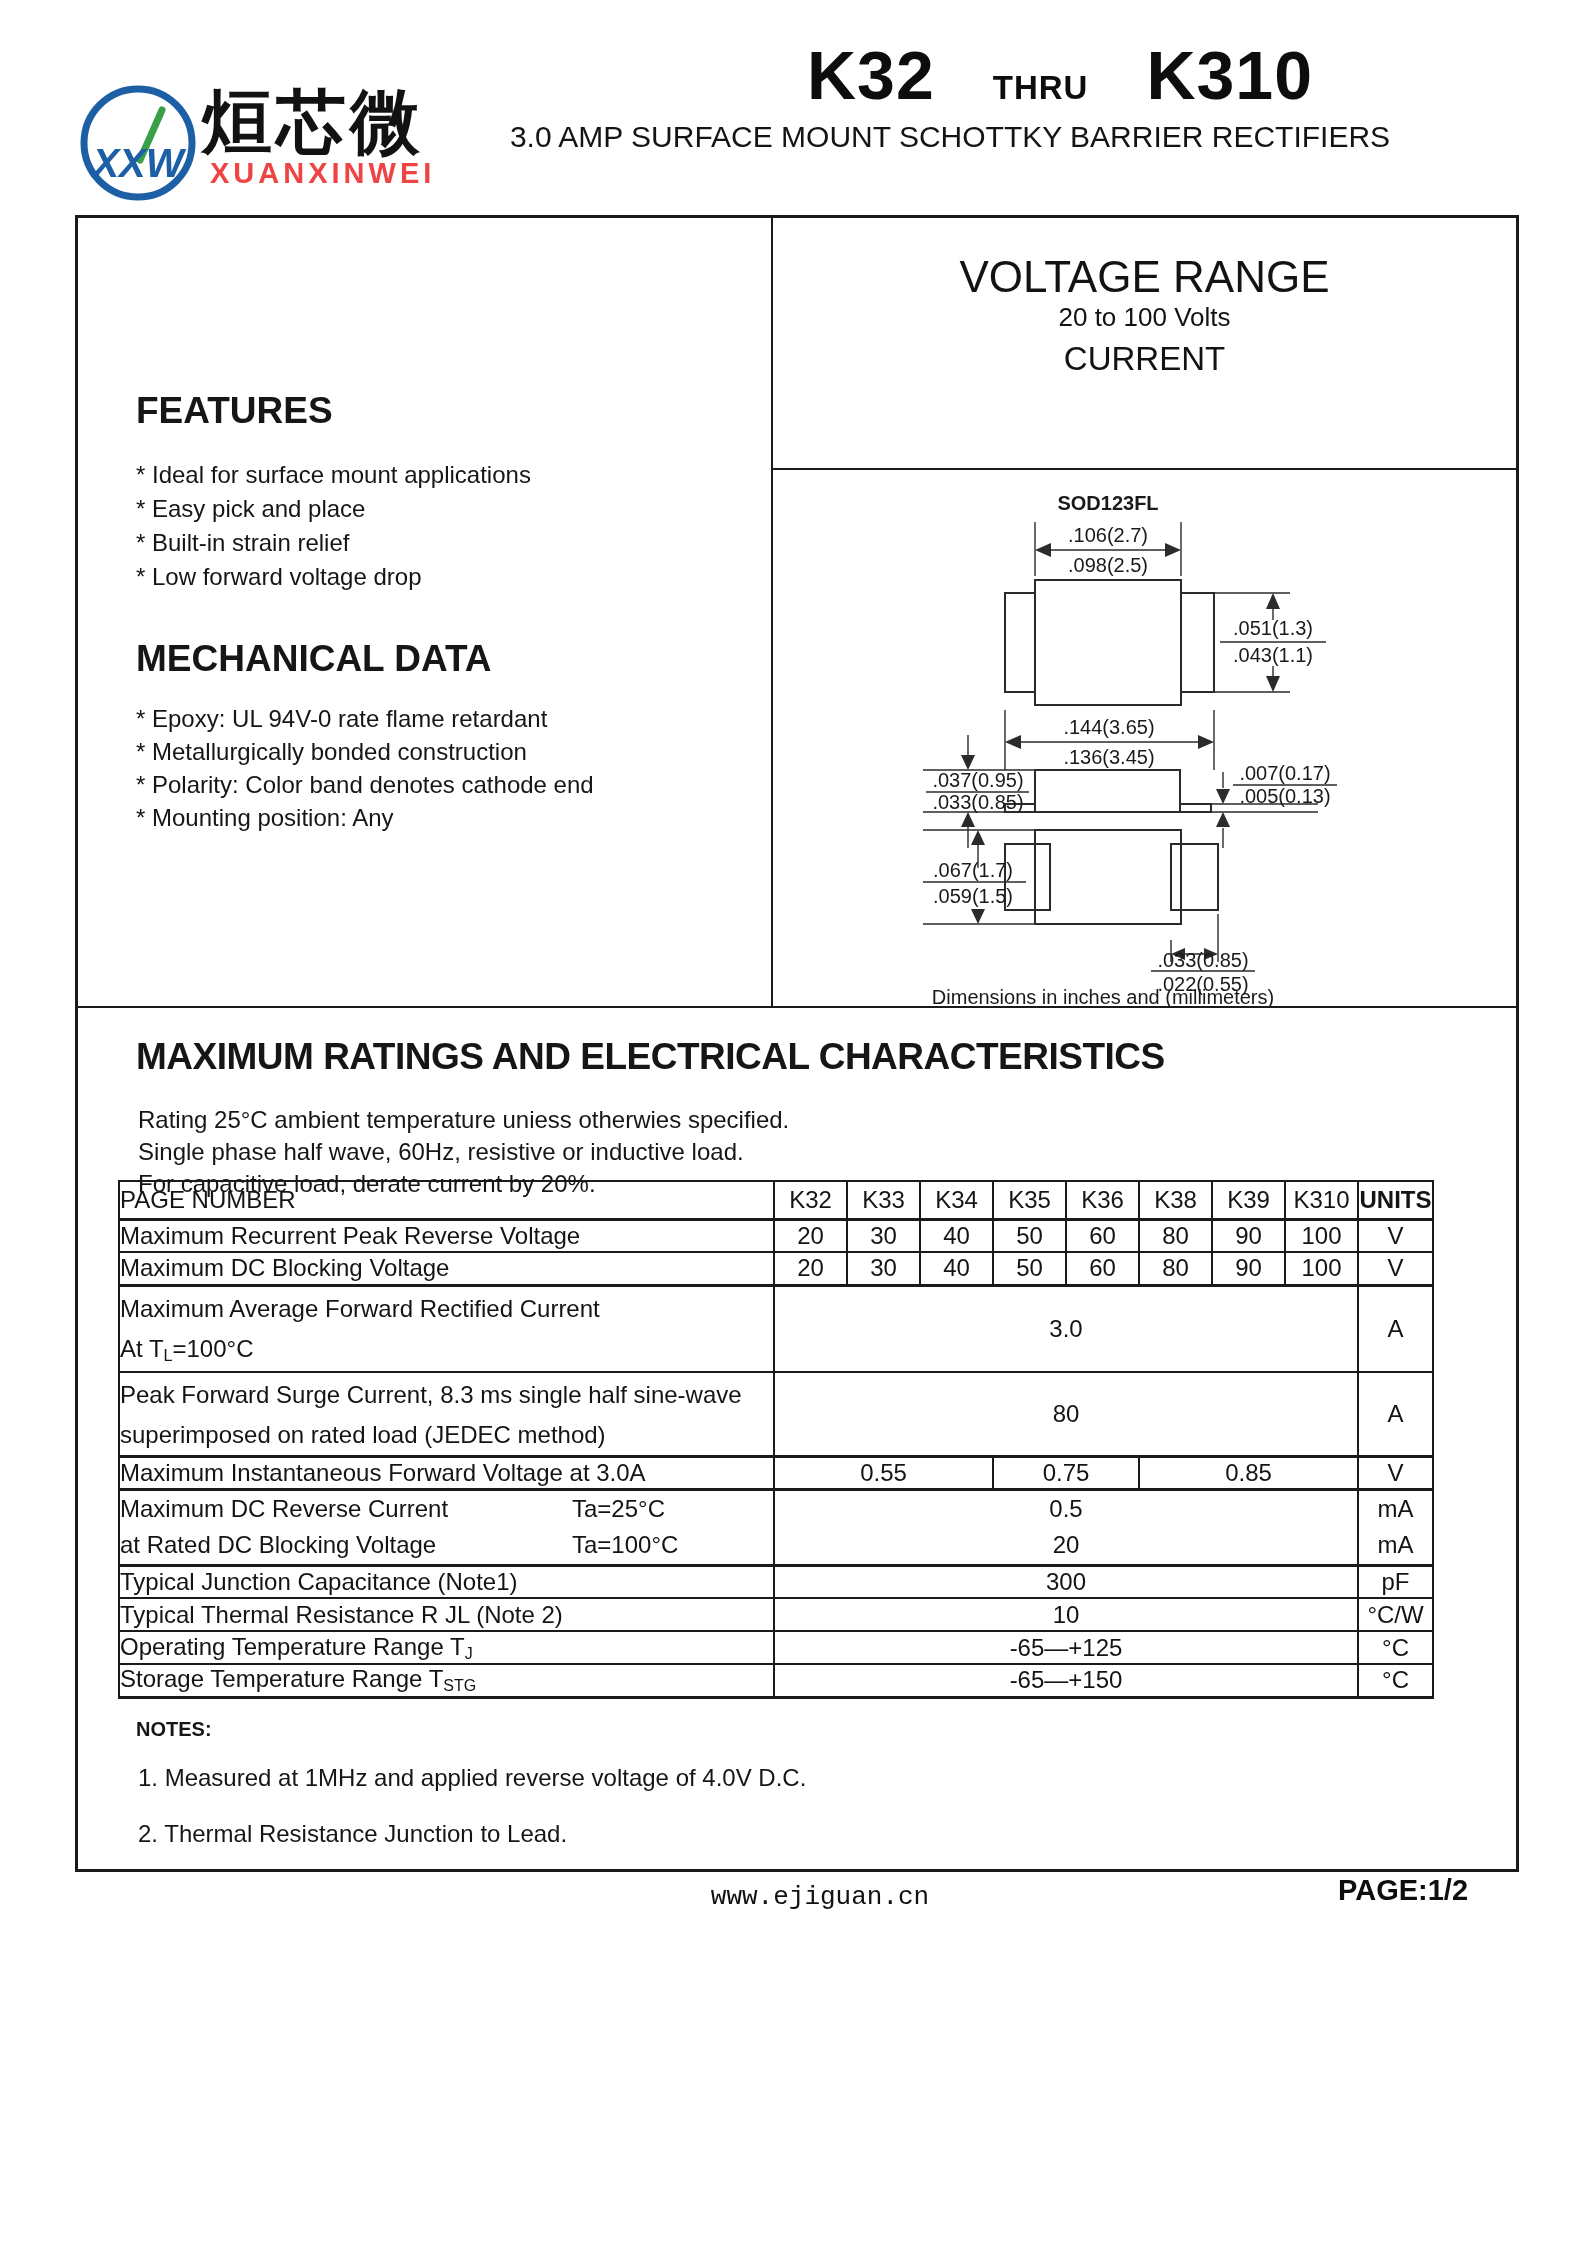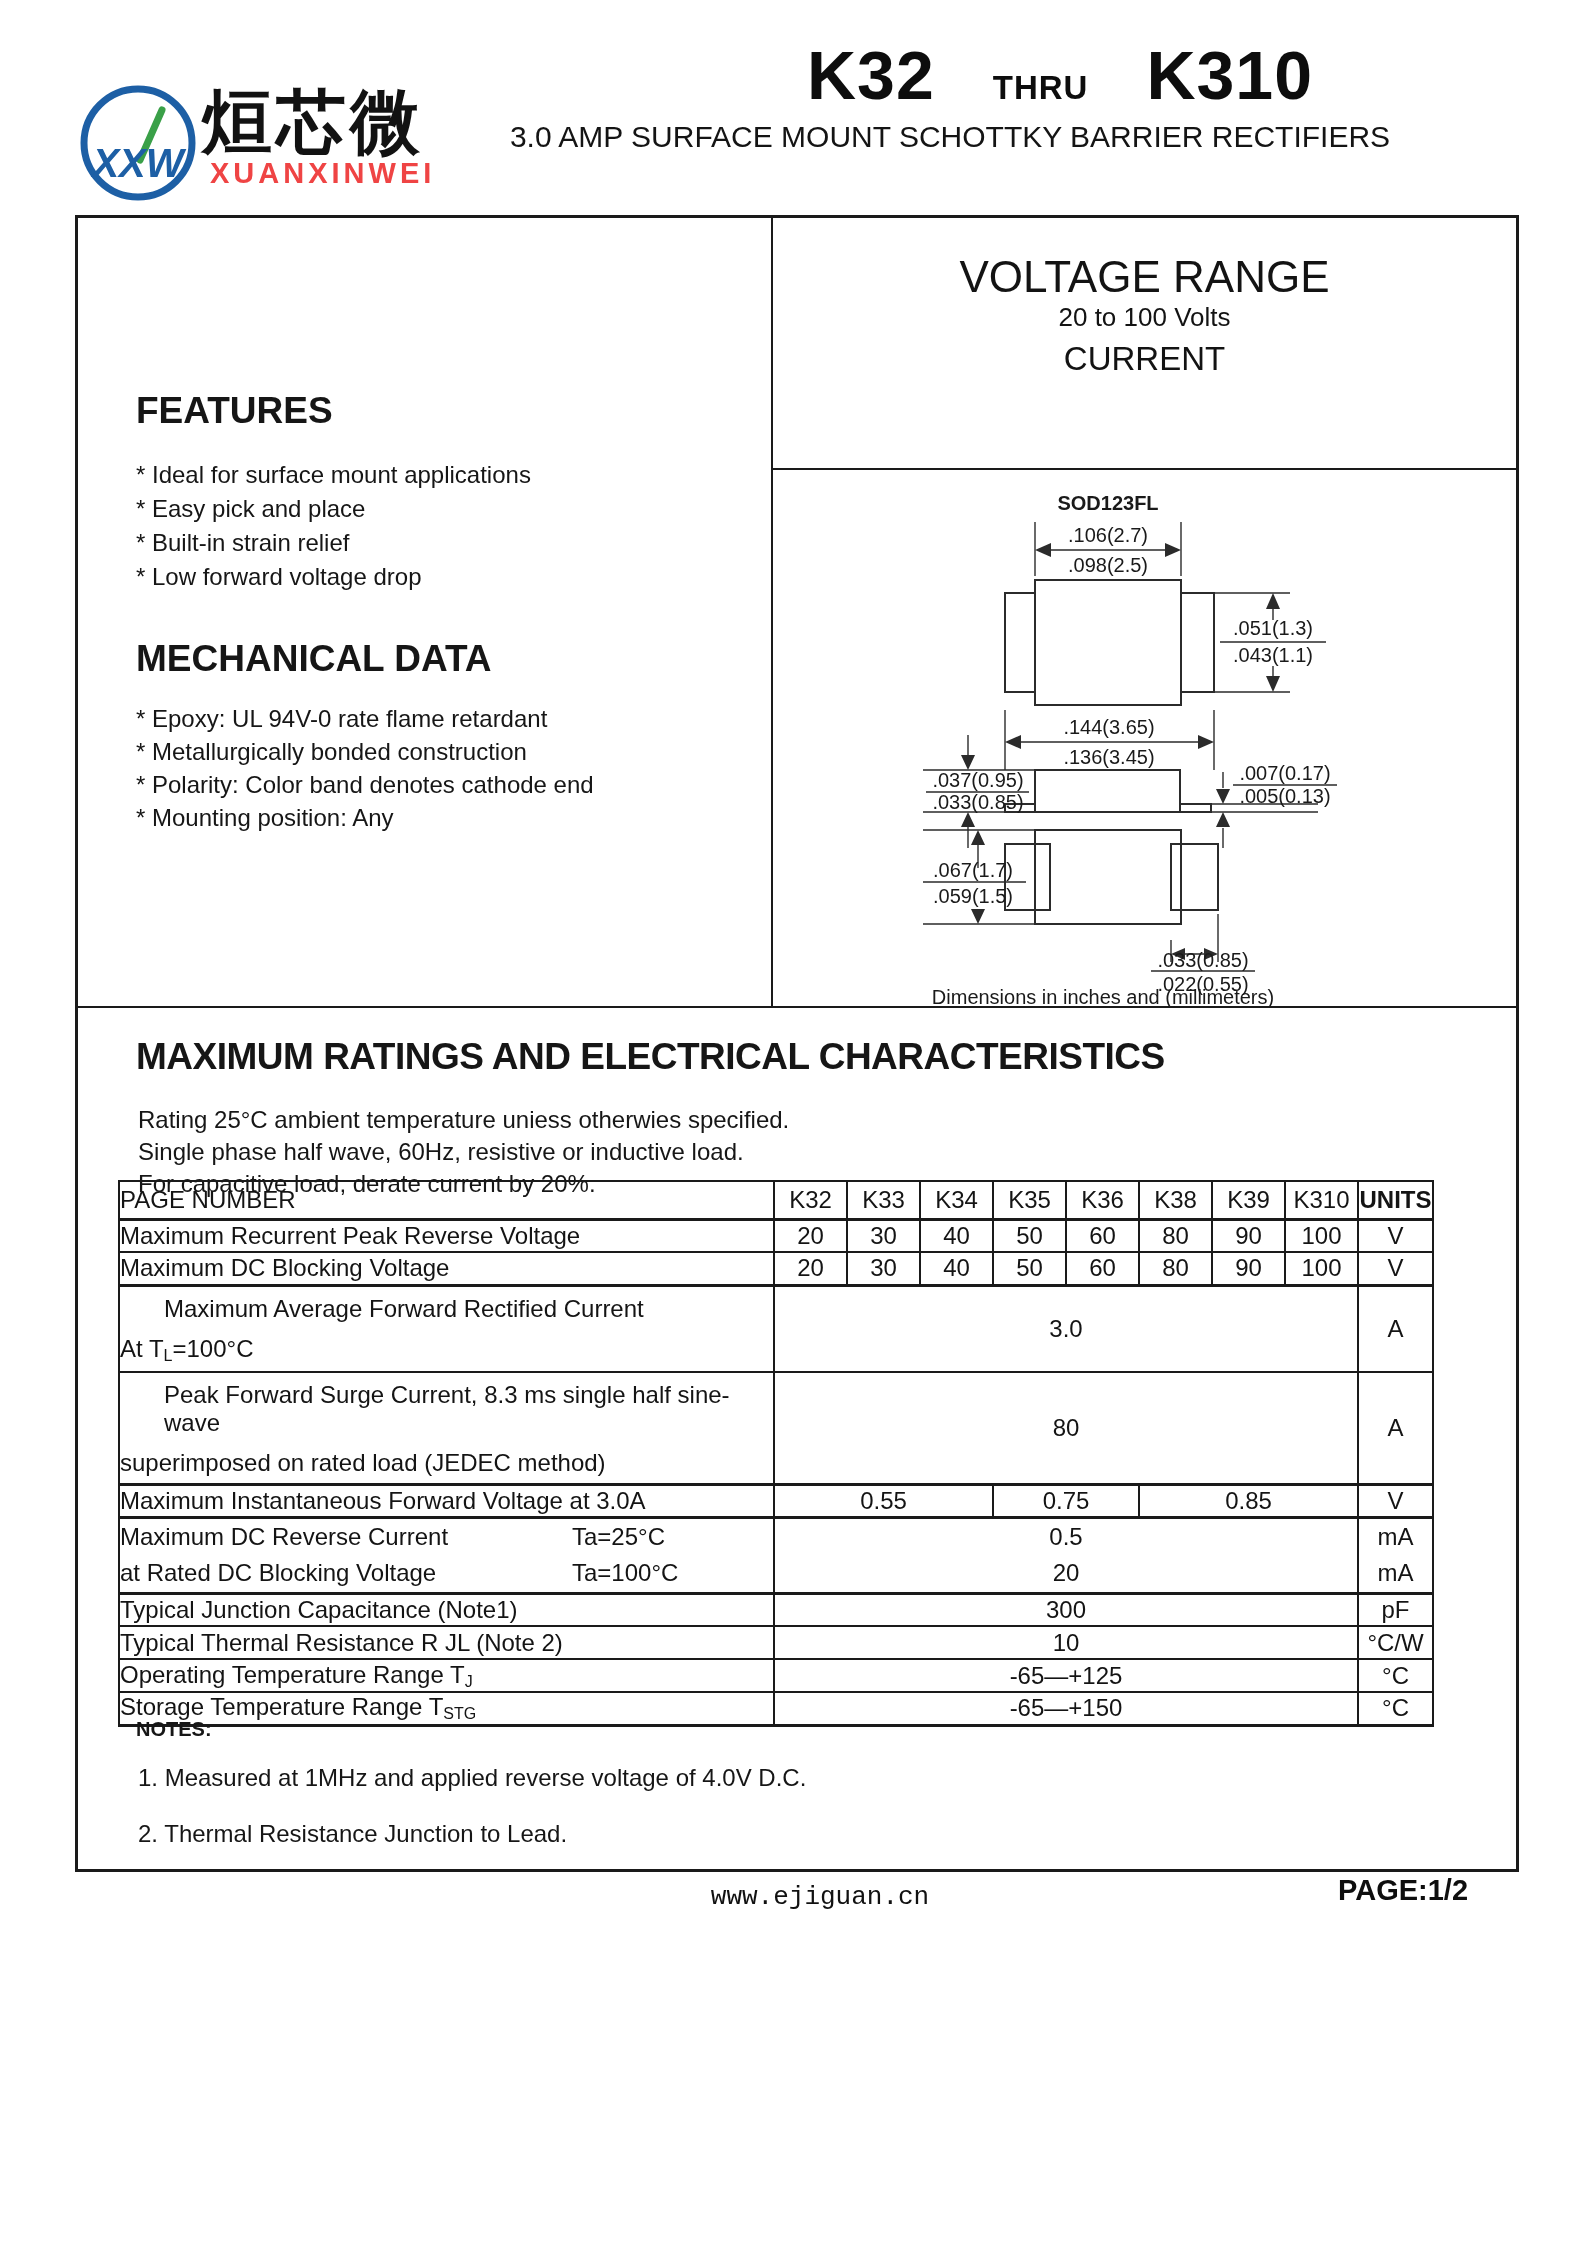"Maximum Average Forward Rectified" td.two .l1 { padding-left: 44px -> none }
